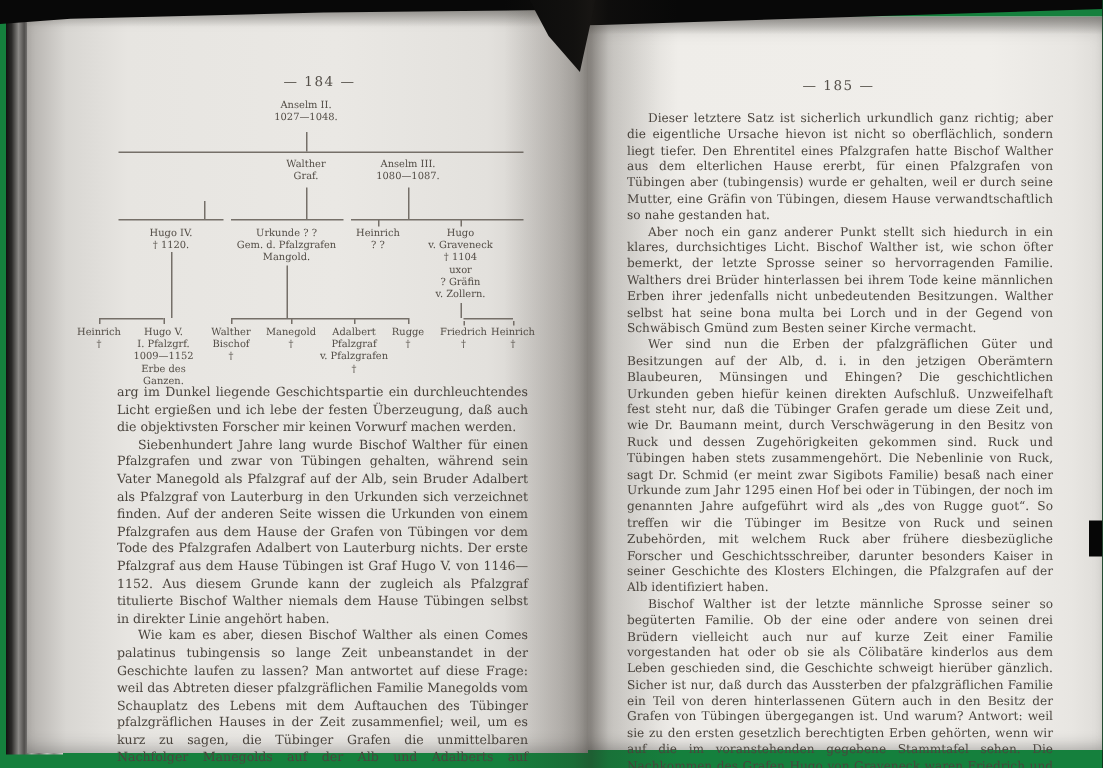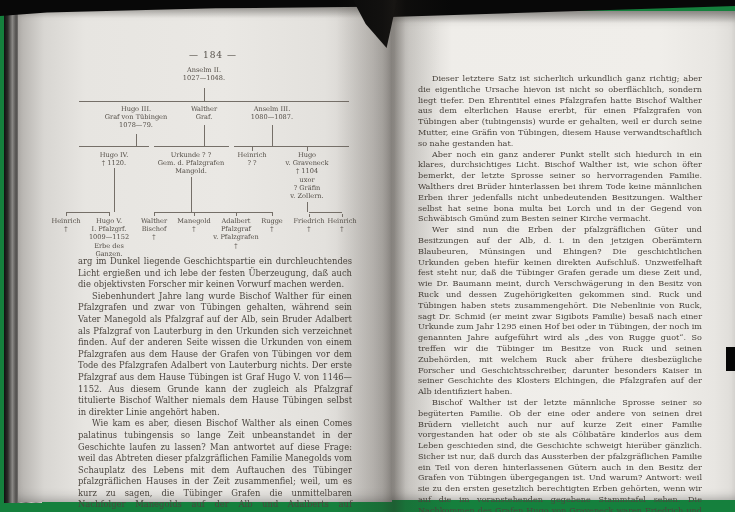"— 185 —" div.pg-header { html: none -> <div>— 185 —</div> }
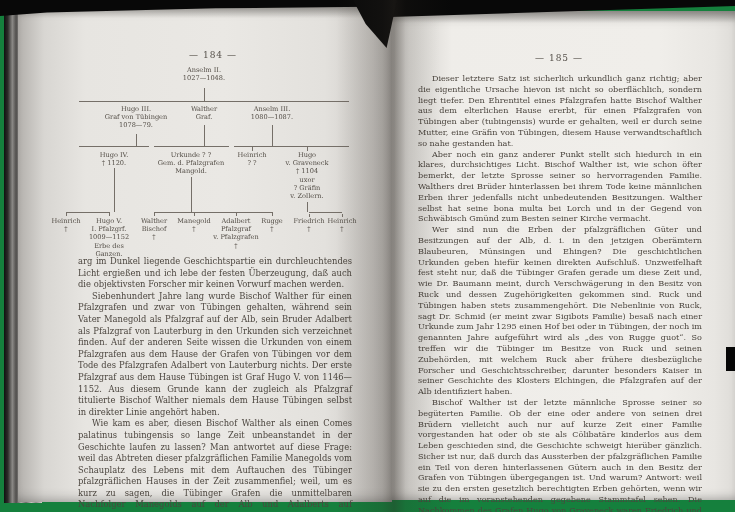"Hugo III." div.tnode { html: <div>Hugo III. Graf von Tübingen 1078—79.</div> -> none }
